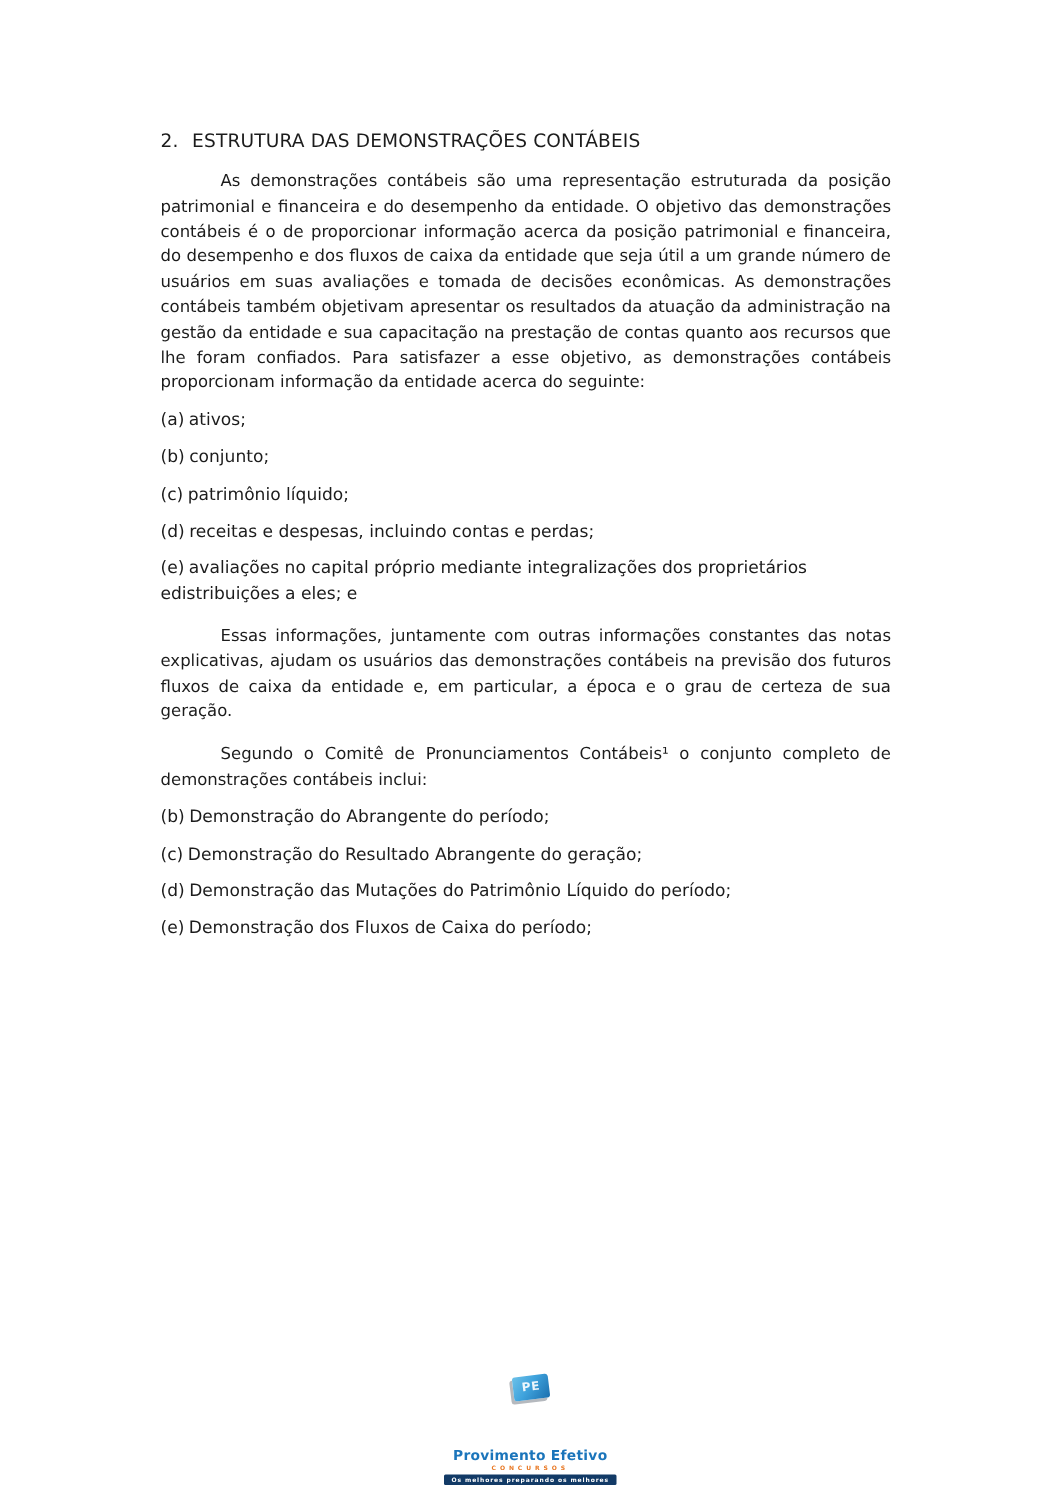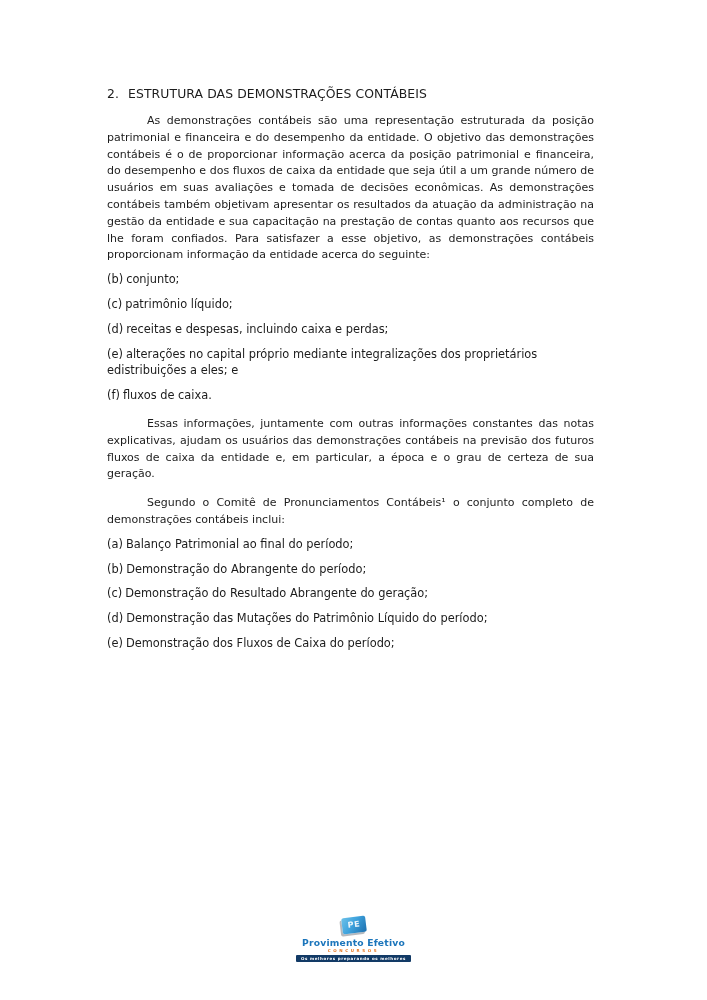"(a) ativos;" p.li { html: none -> <p><span>(a)</span><span>ativos;</span></p> }
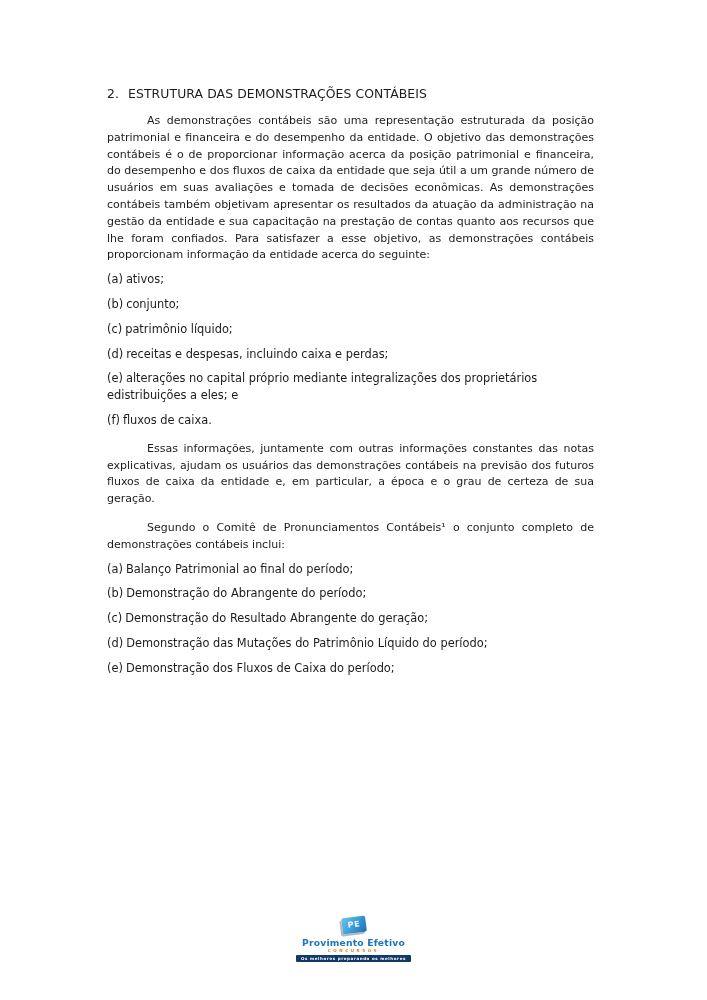"receitas e despesas, incluindo caixa" span { text: caixa -> contas }
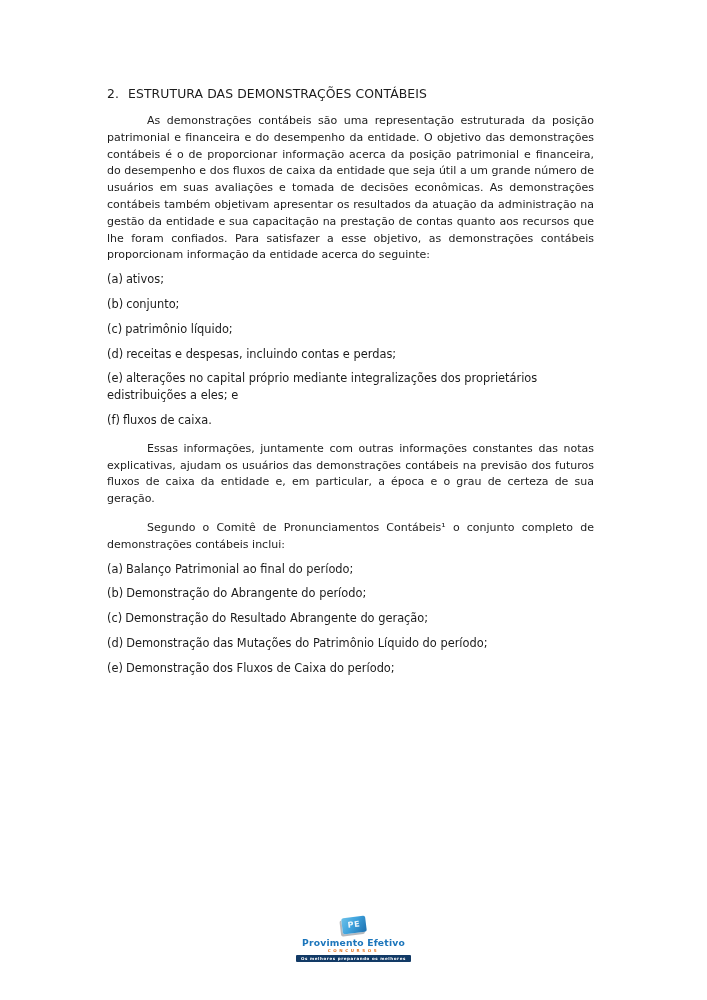"alterações no capital próprio mediante" span { text: alterações -> avaliações }
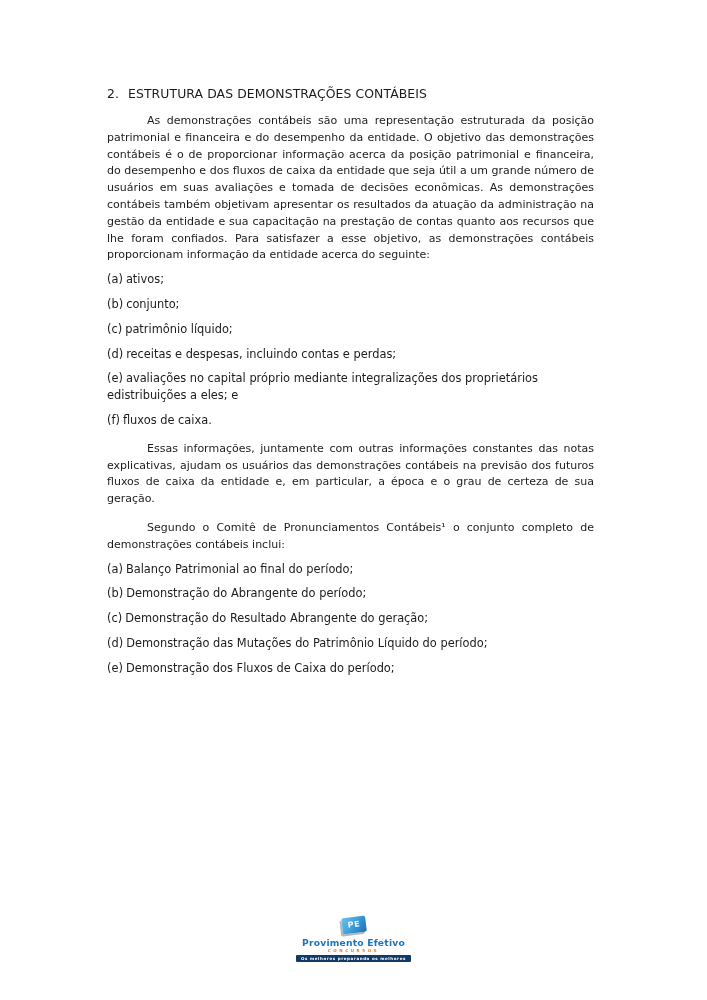"(f) fluxos de caixa." p.li { html: <p><span>(f)</span><span>fluxos de caixa.</span></p> -> none }
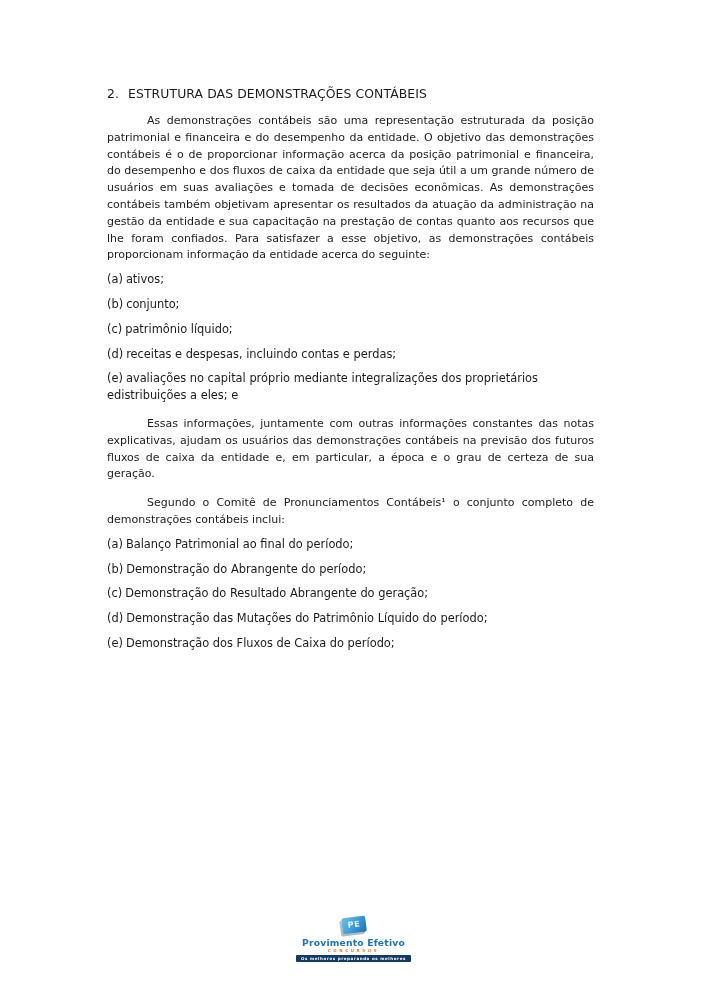"(a) Balanço Patrimonial ao final" p.li { html: <p><span>(a)</span><span>Balanço Patrimonial ao final do período;</span></p> -> none }
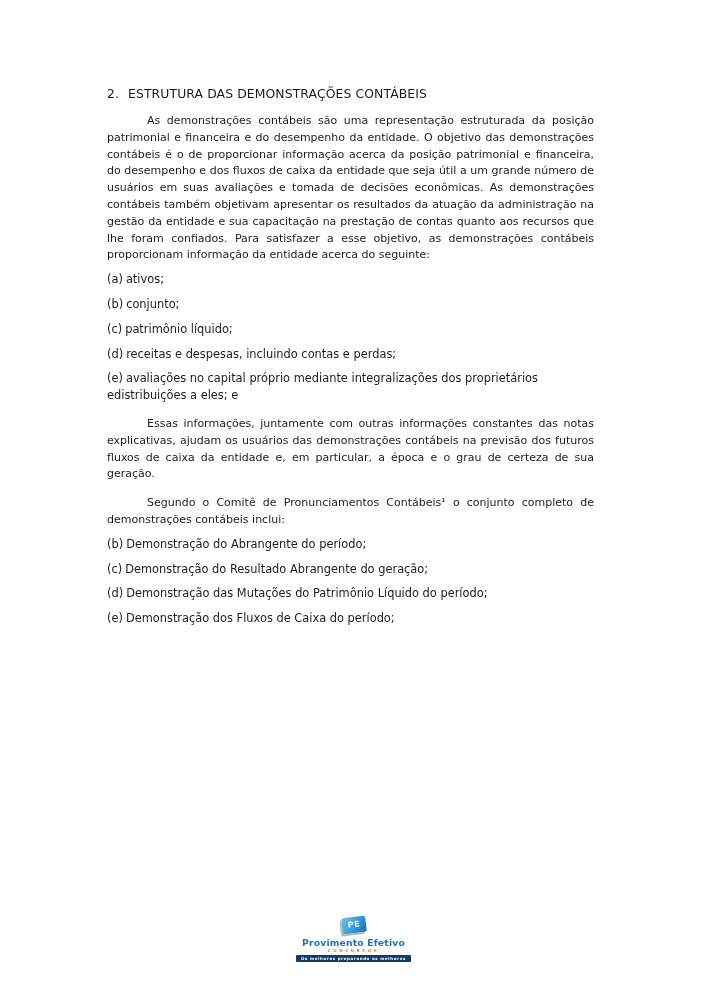"Provimento Efetivo" .brand-name { margin-top: none -> 28px }
